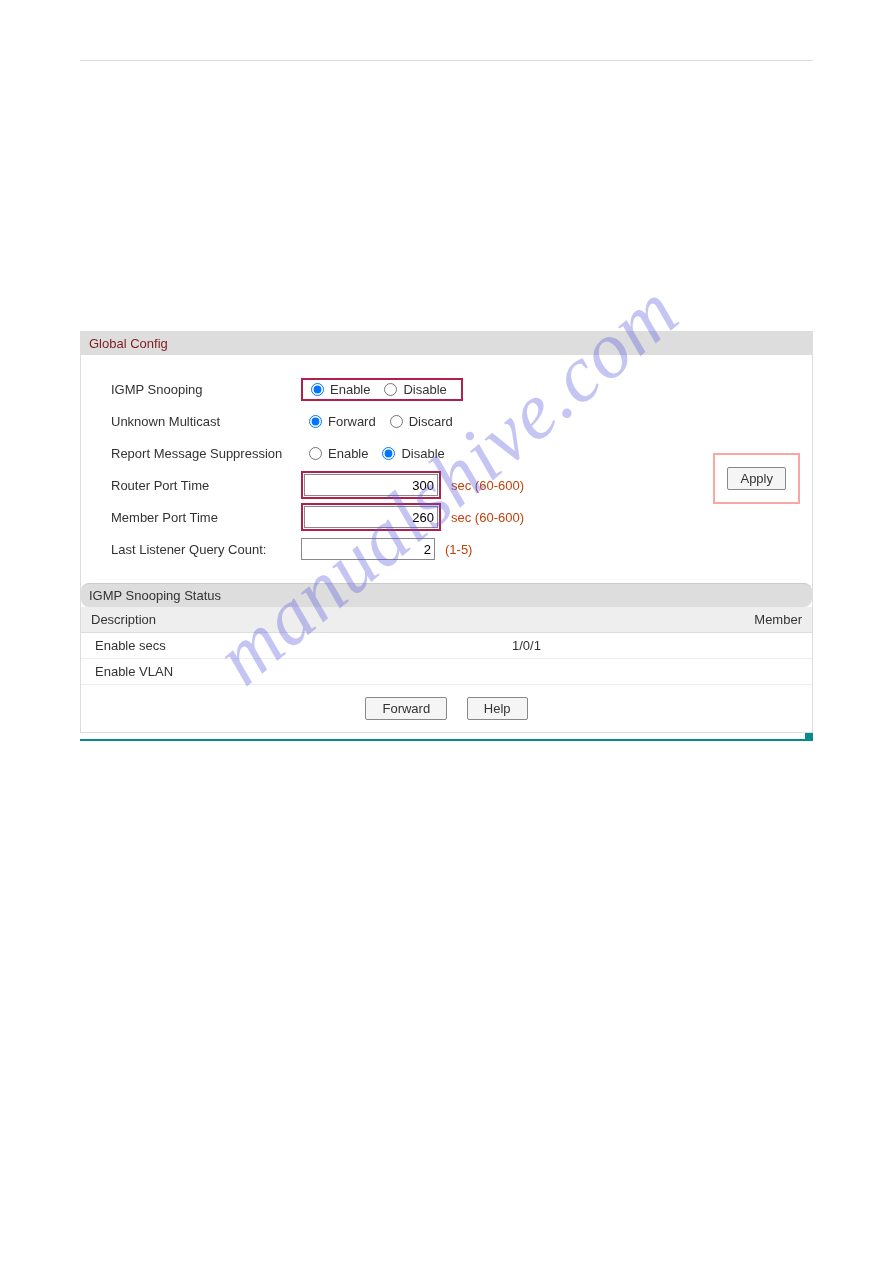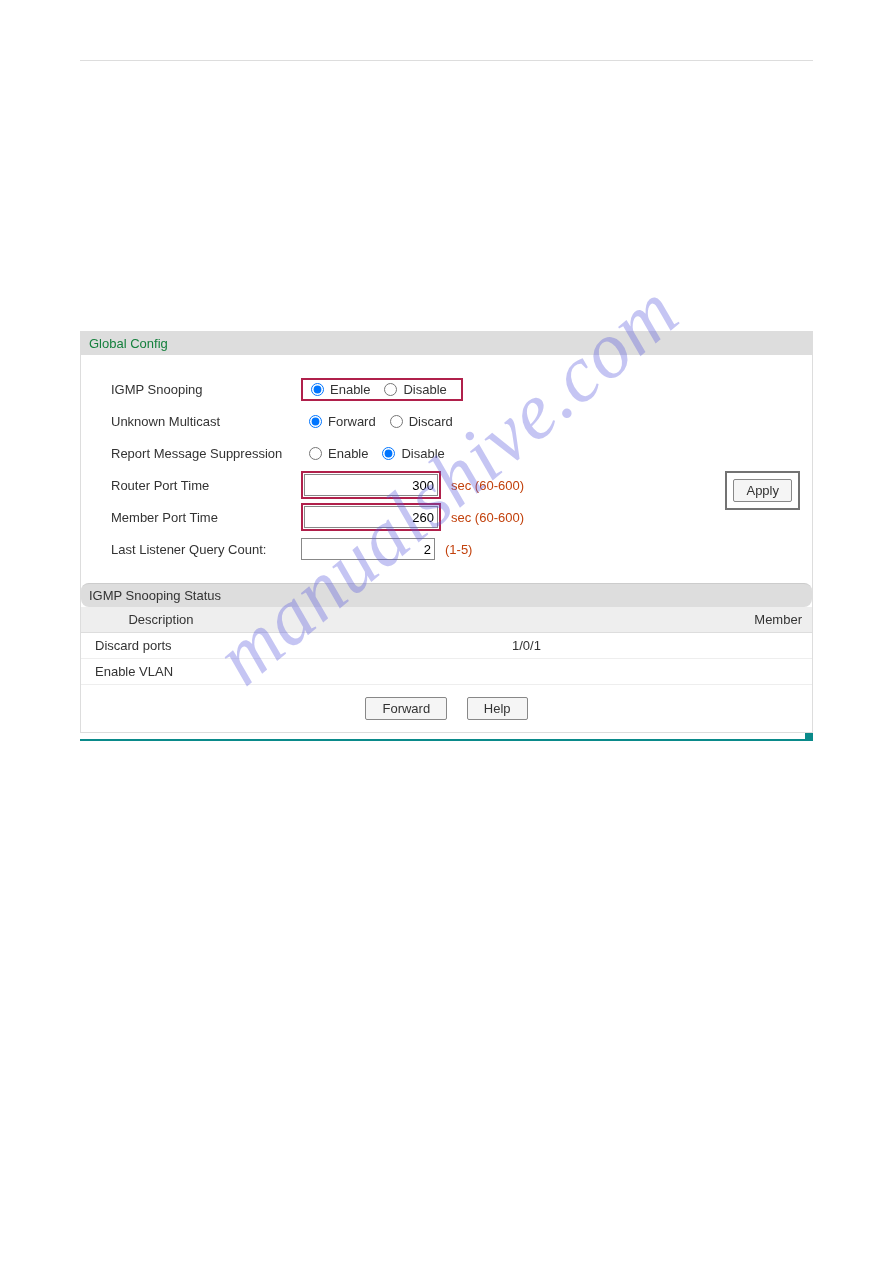"Global Config" .panel-header { color: #15803d -> #7f1d1d }
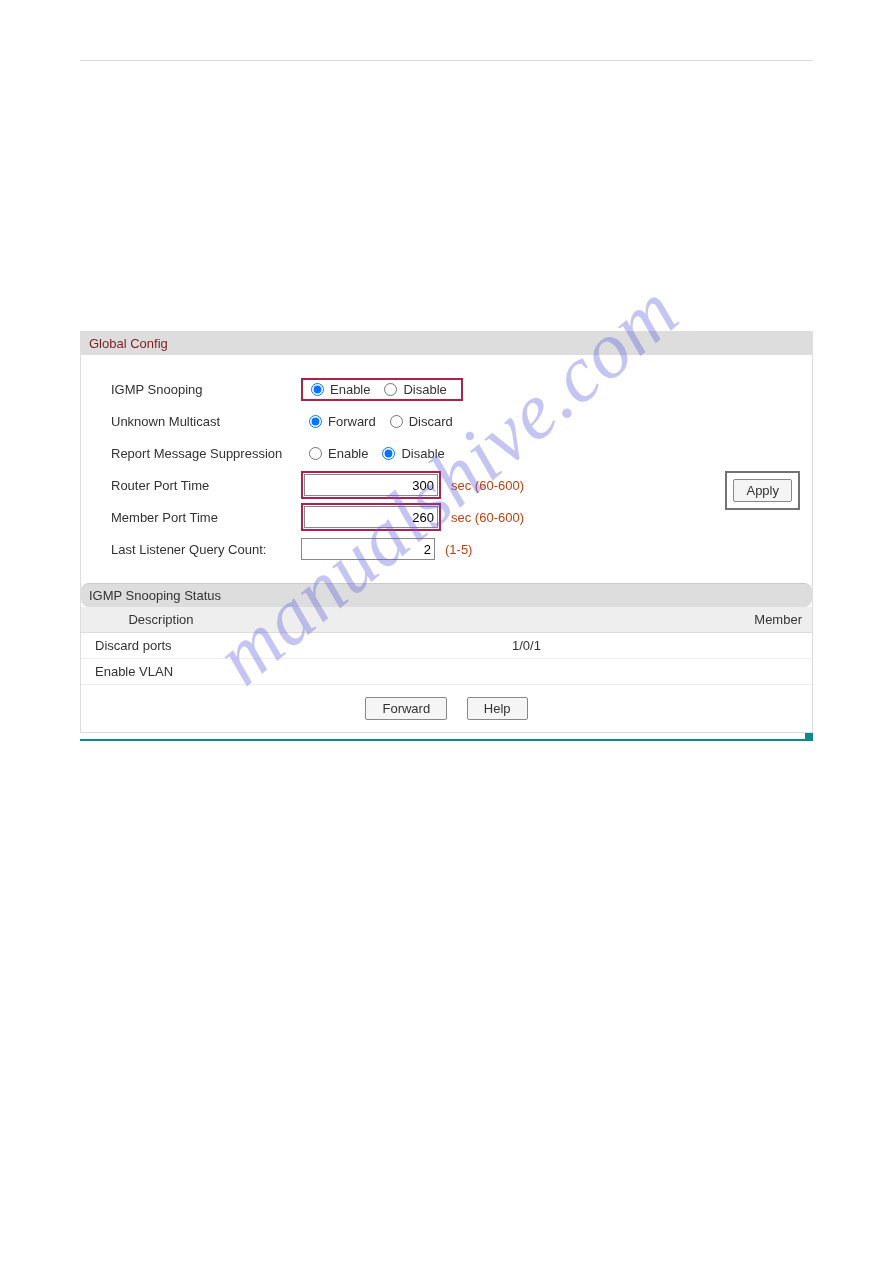"Apply" .apply-wrap { border: 2px solid #737373 -> 2px solid #fca5a5; padding: 6px -> 12px; top: 116px -> 98px }
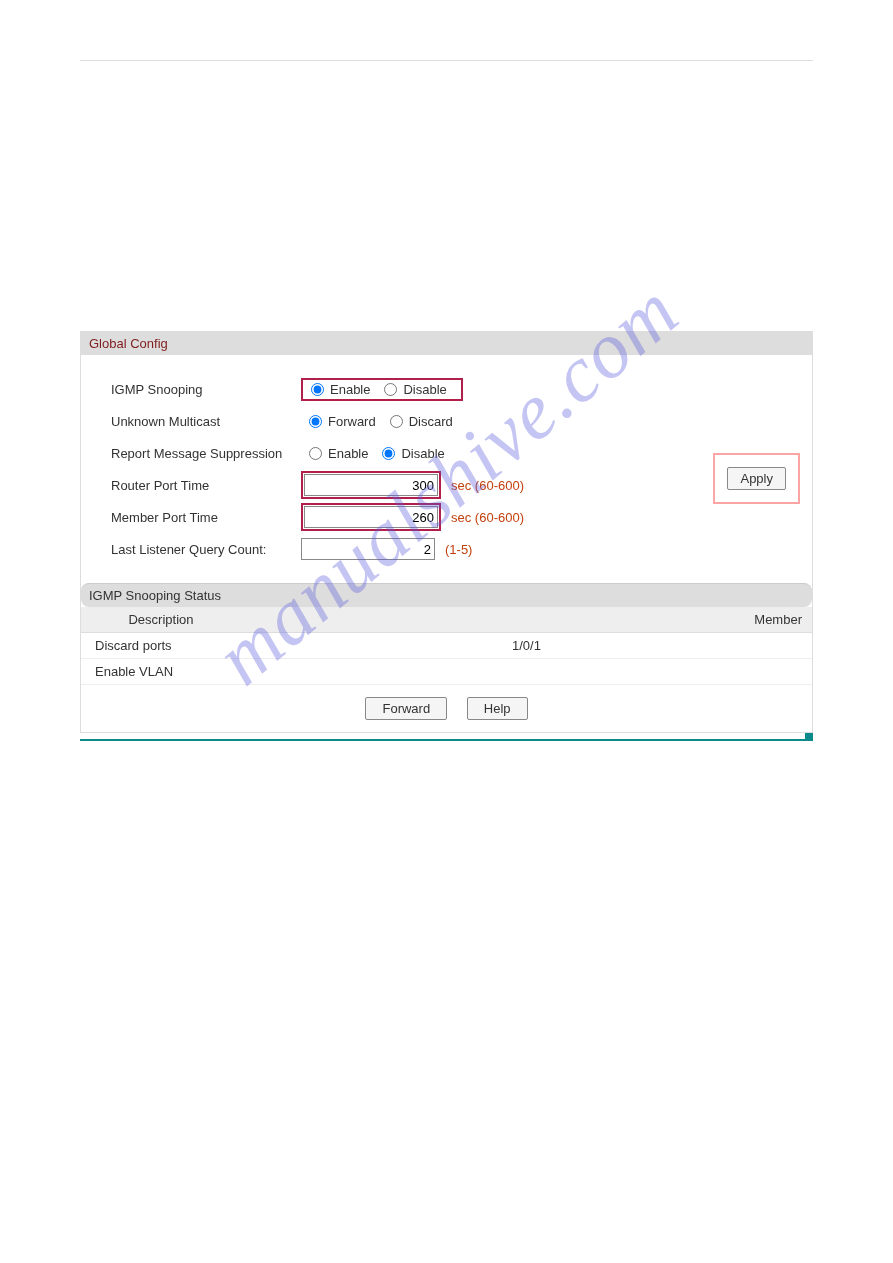"Description" th { text-align: center -> none }
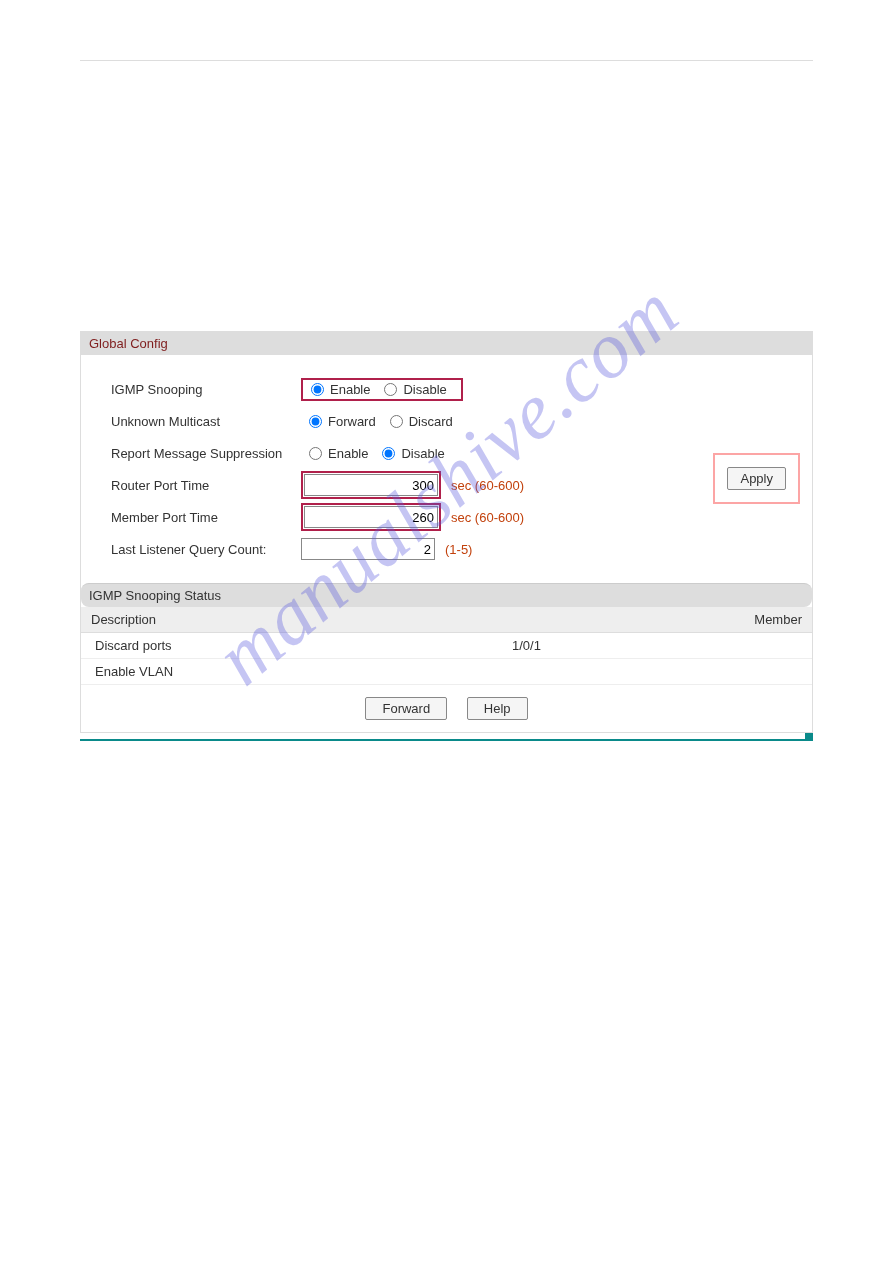"Discard ports" td { text: Discard ports -> Enable secs }
